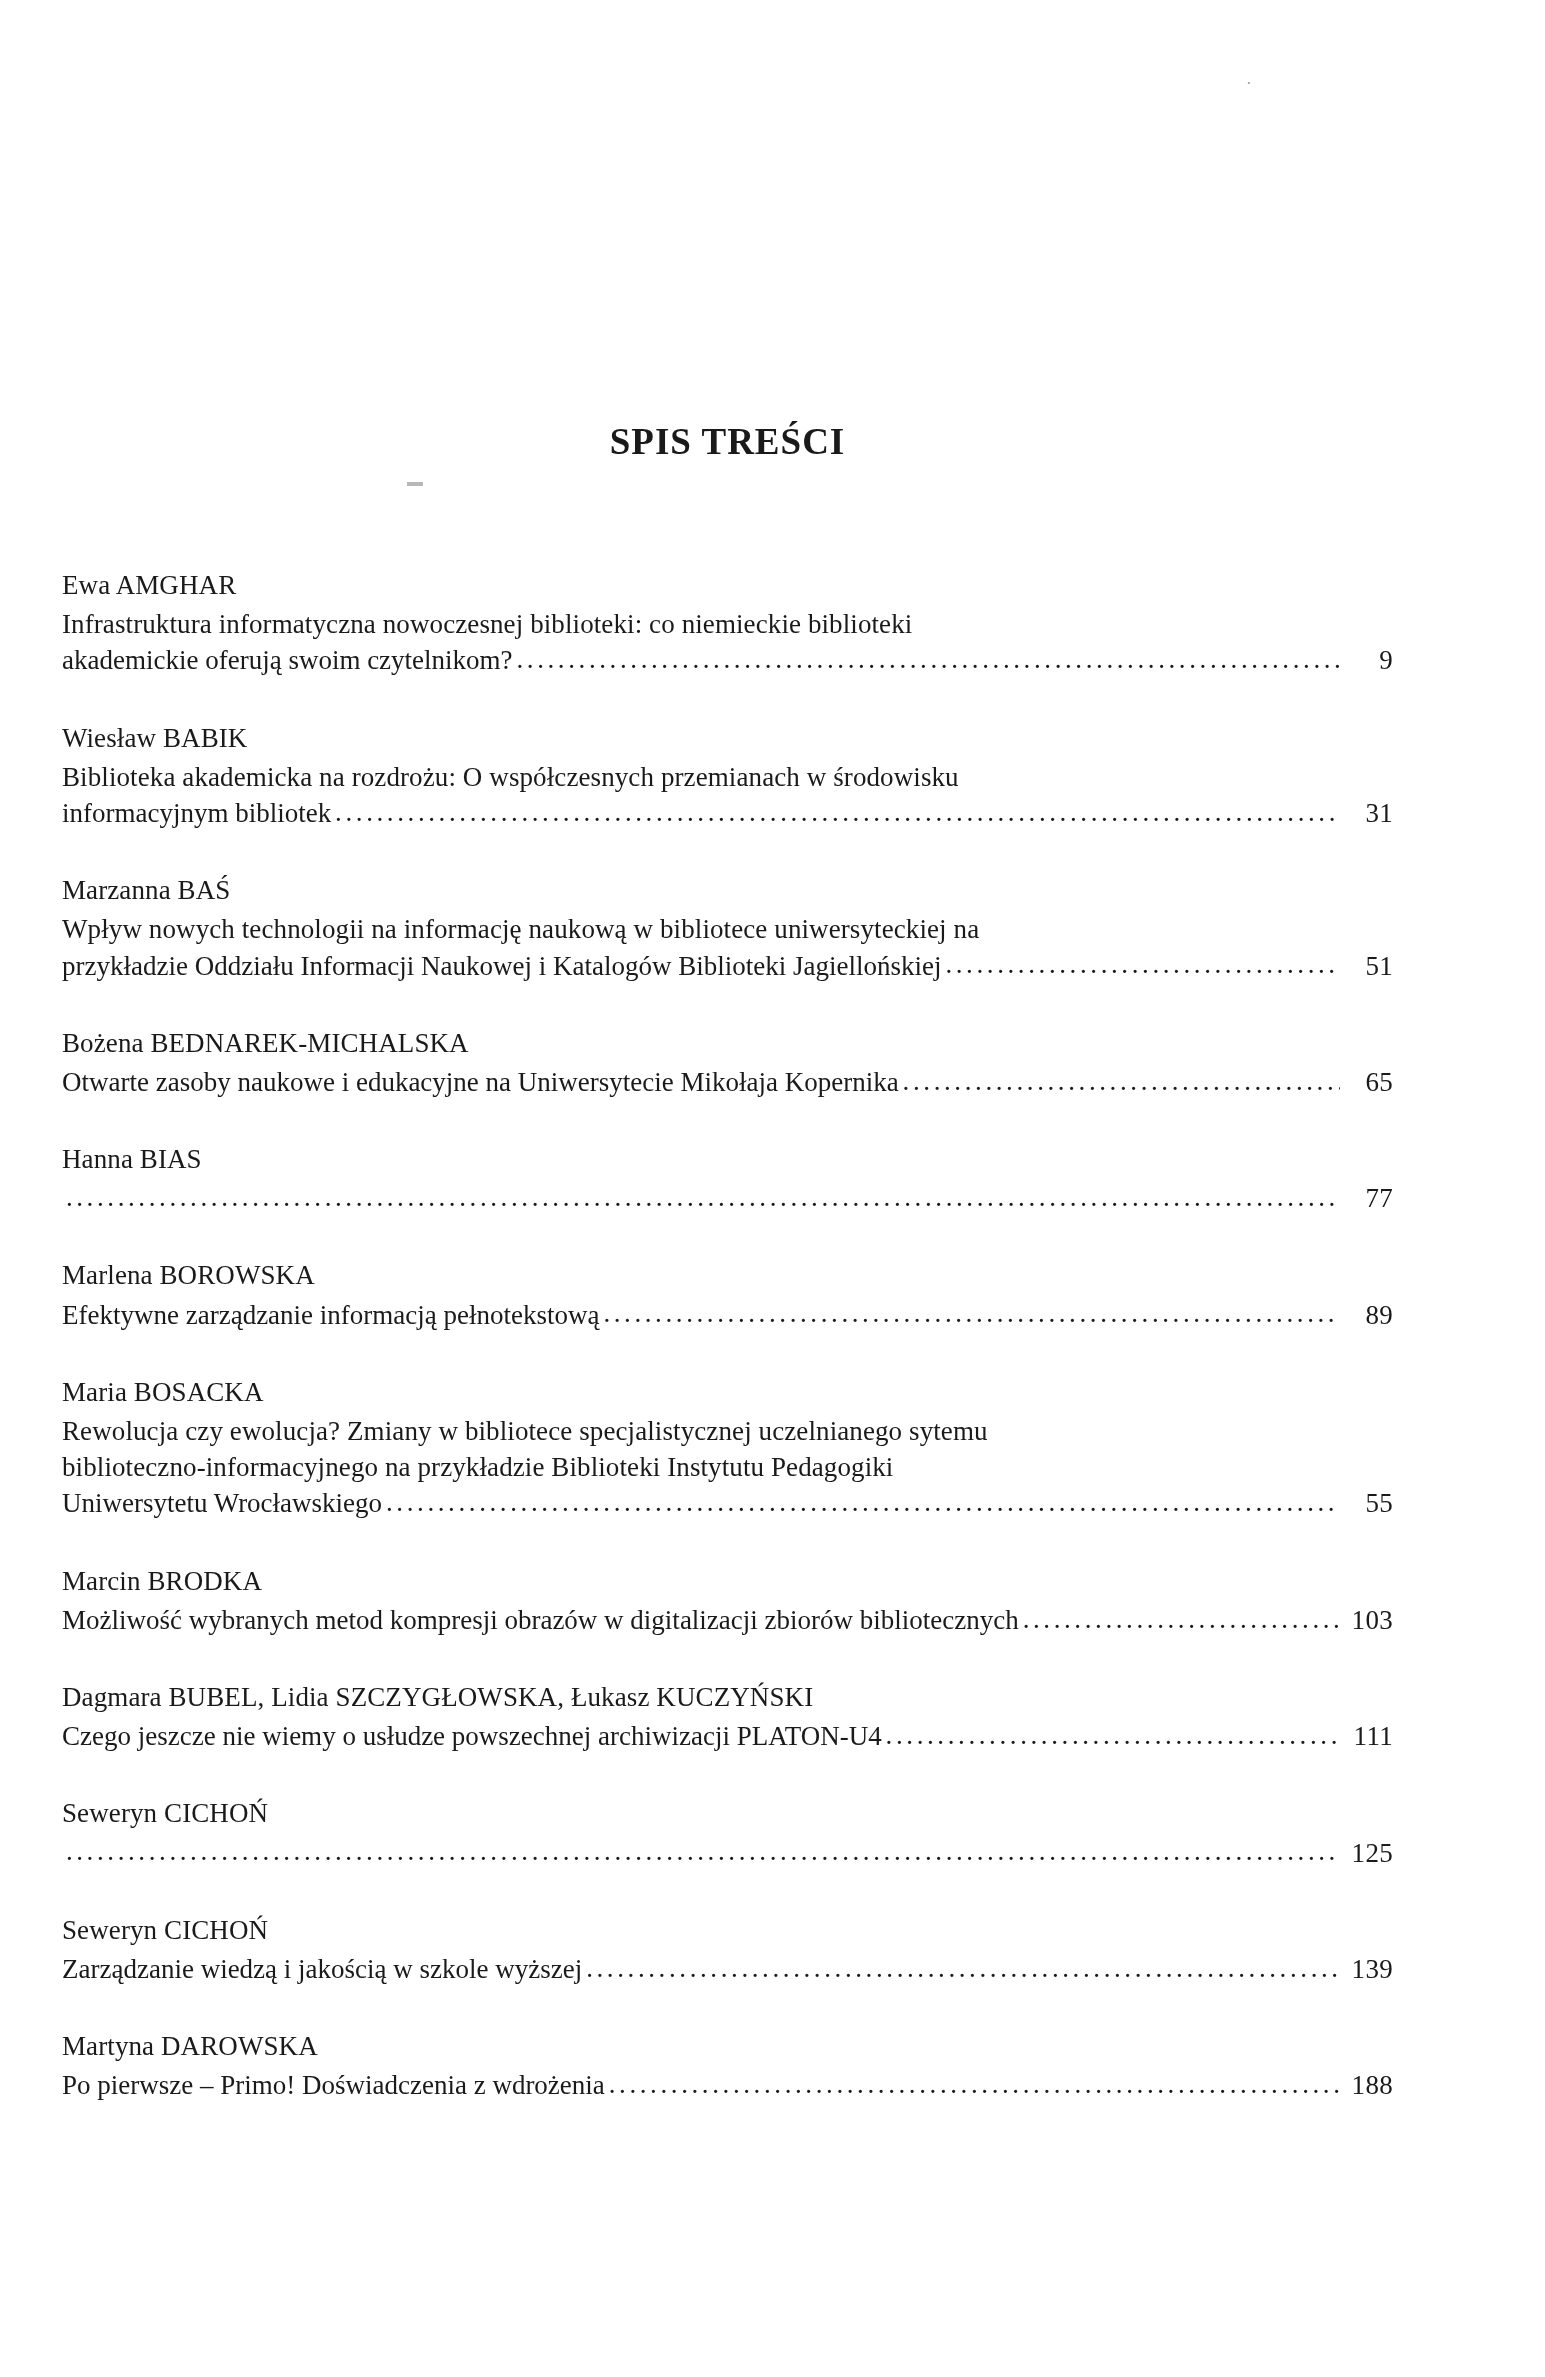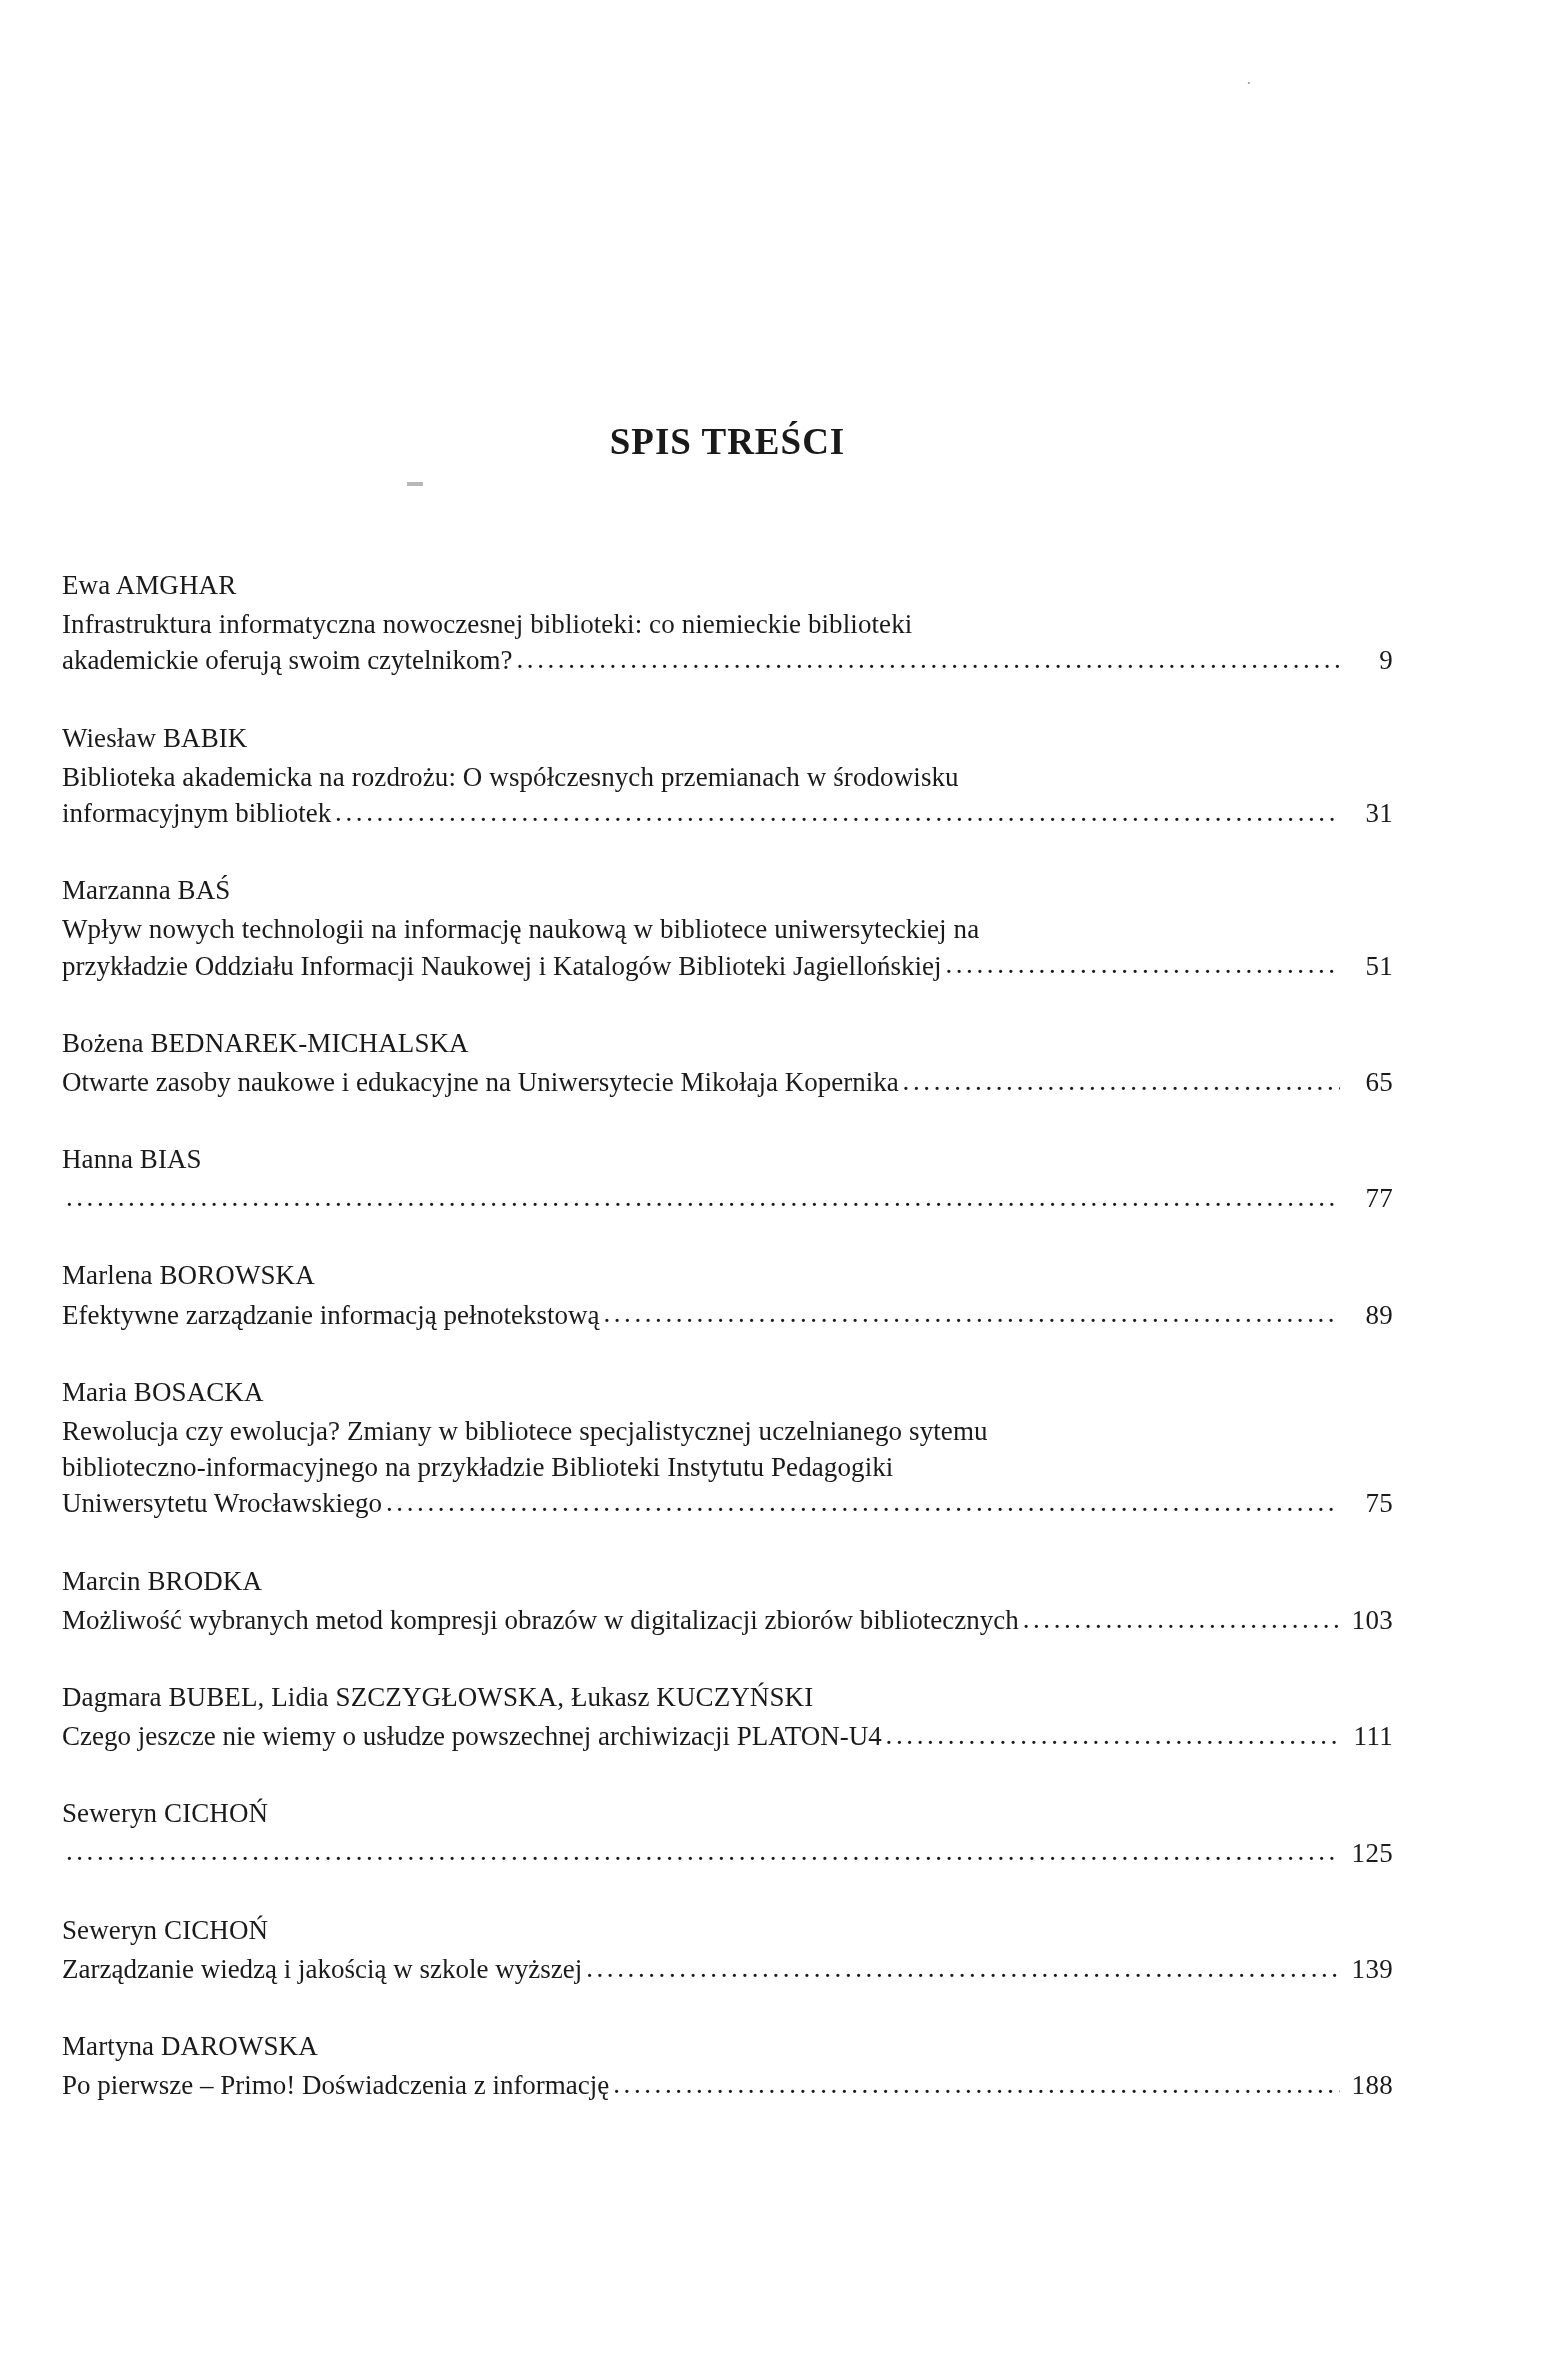"75" span.page-num { text: 75 -> 55 }
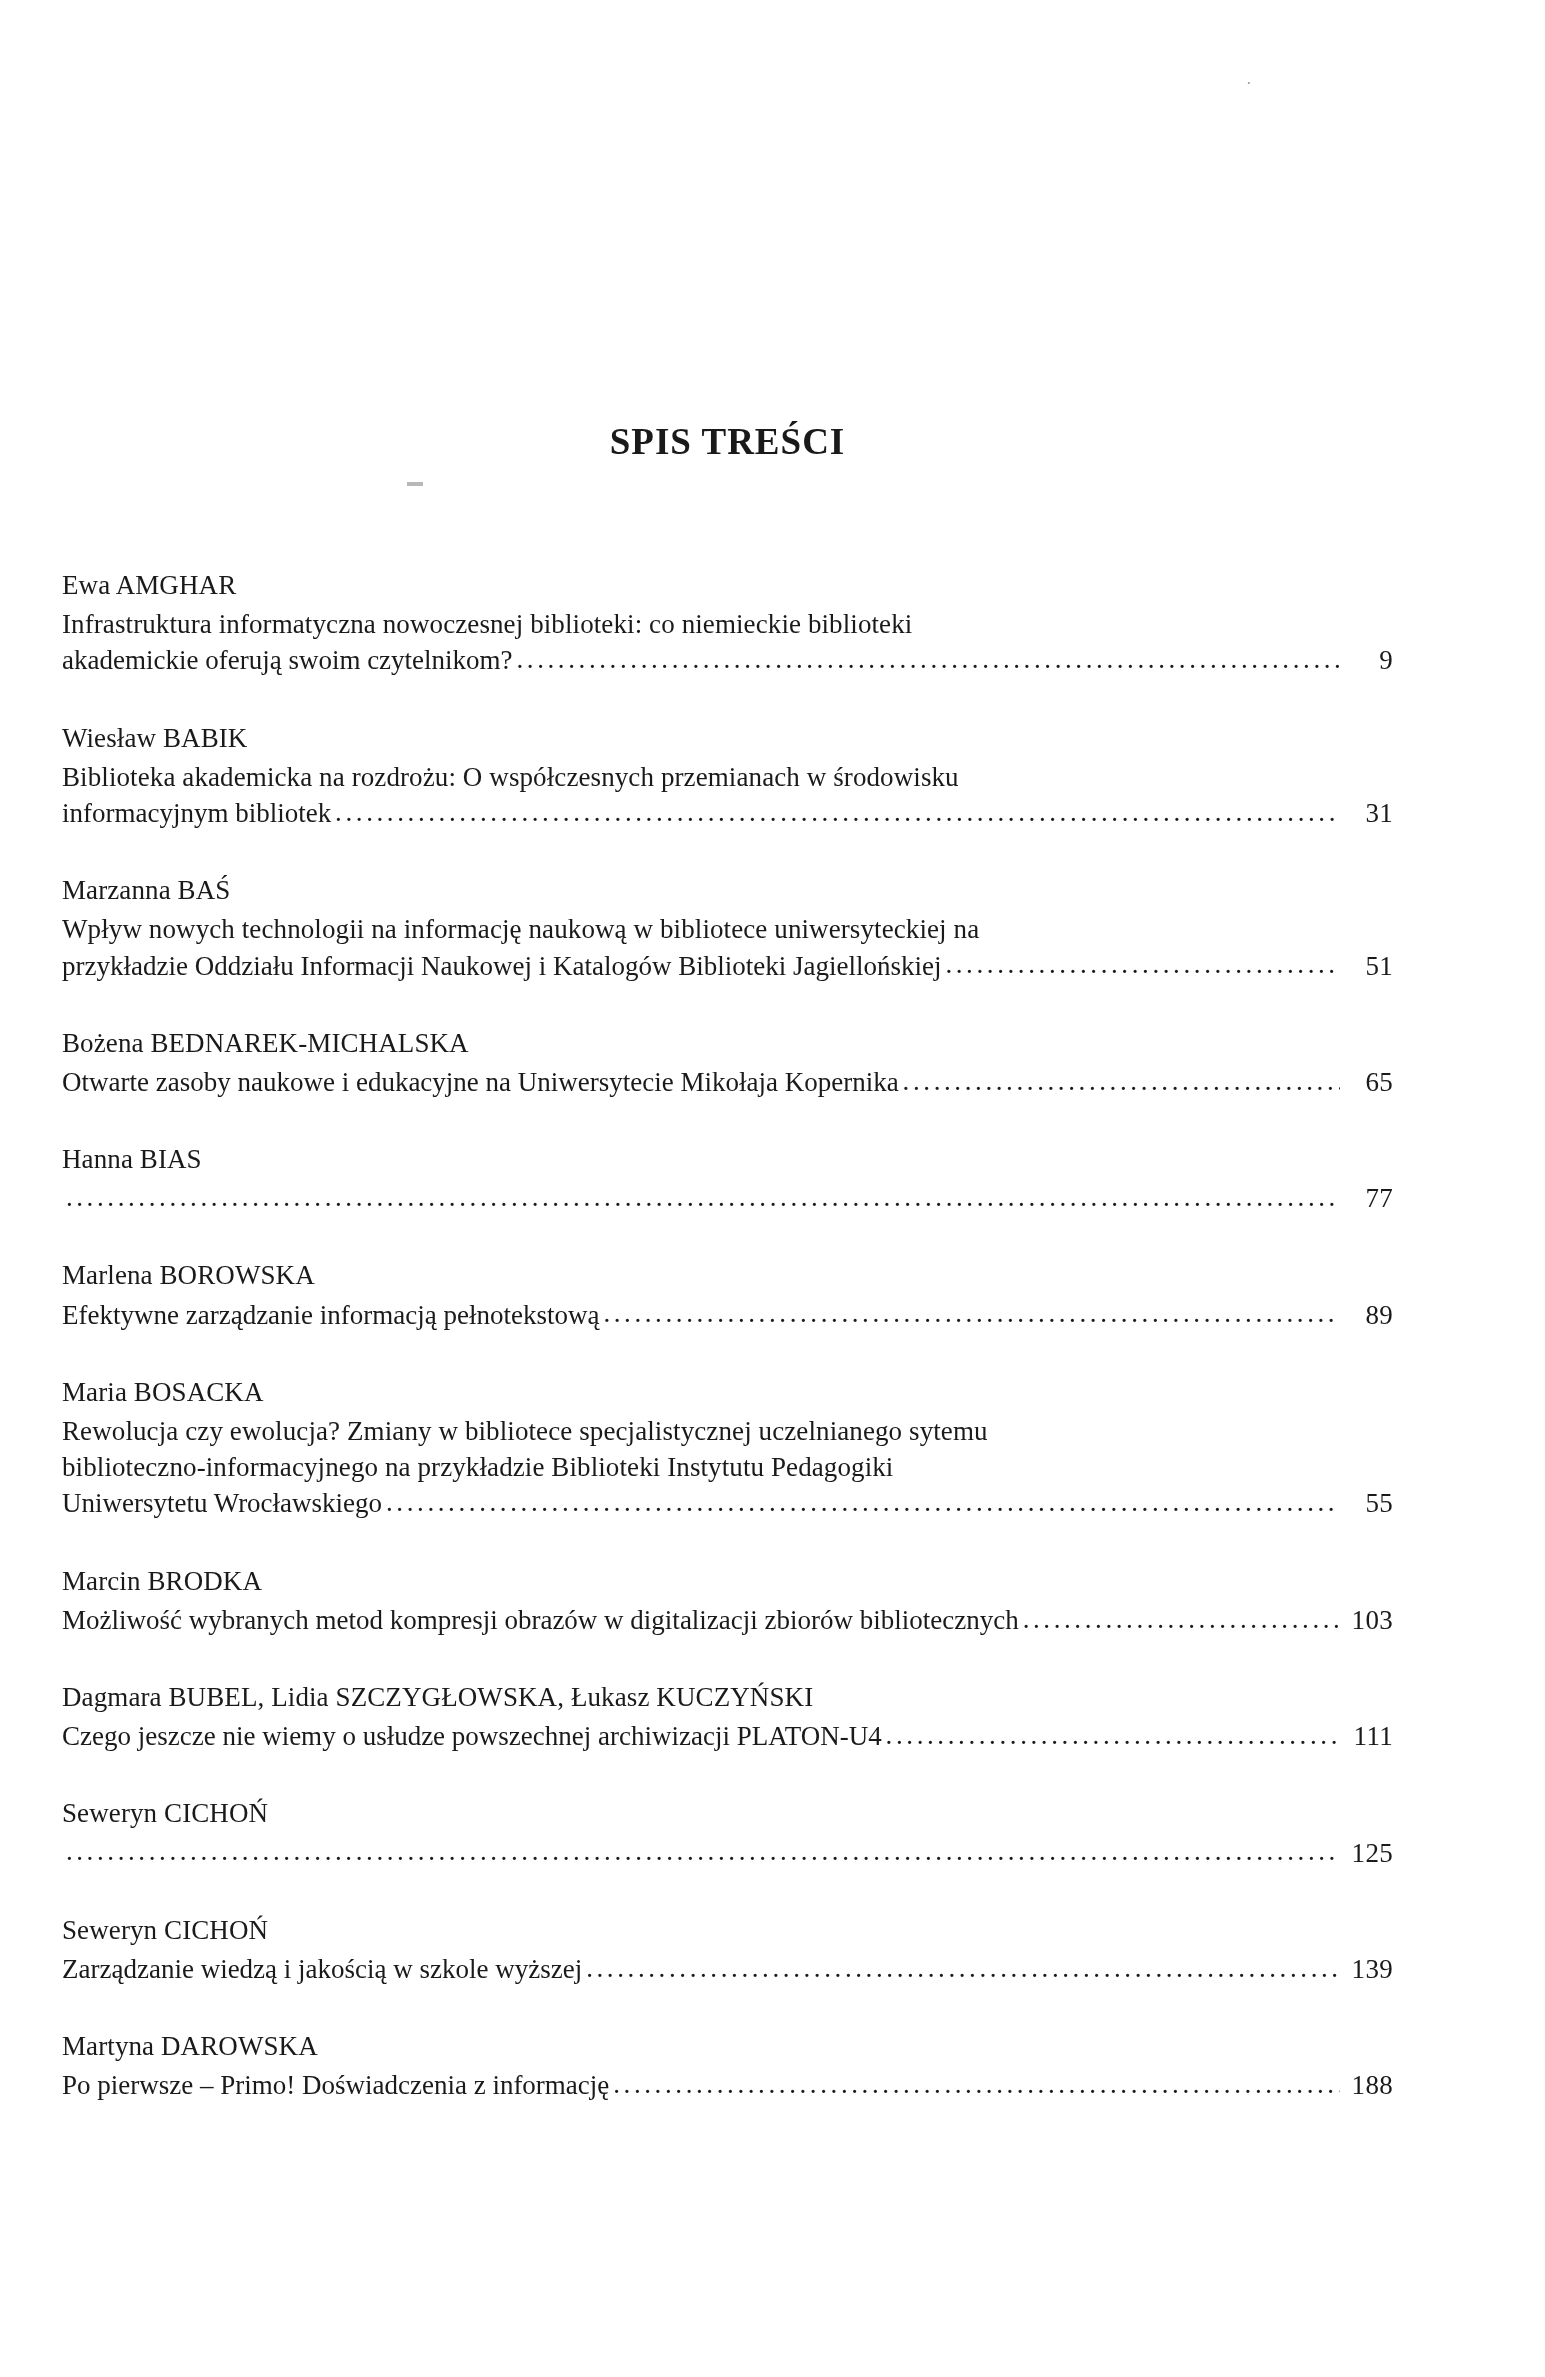"Po pierwsze – Primo! Doświadczenia" span.txt { text: informację -> wdrożenia }
